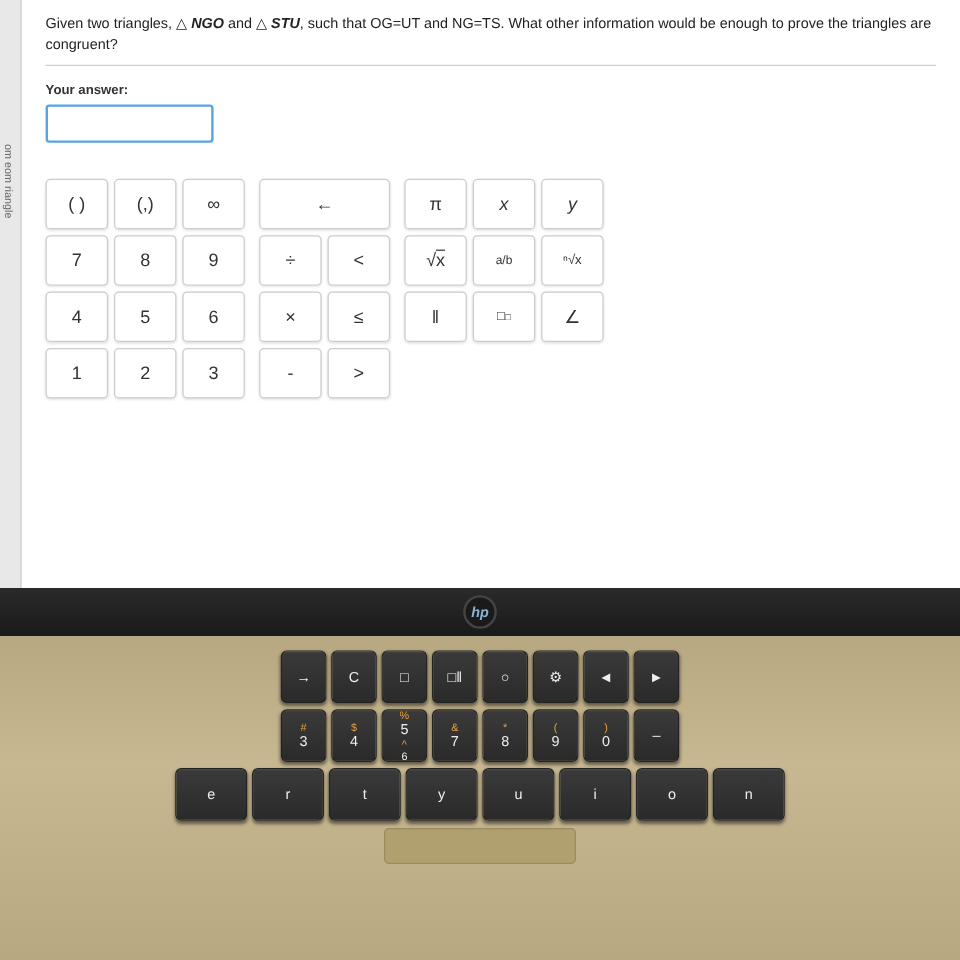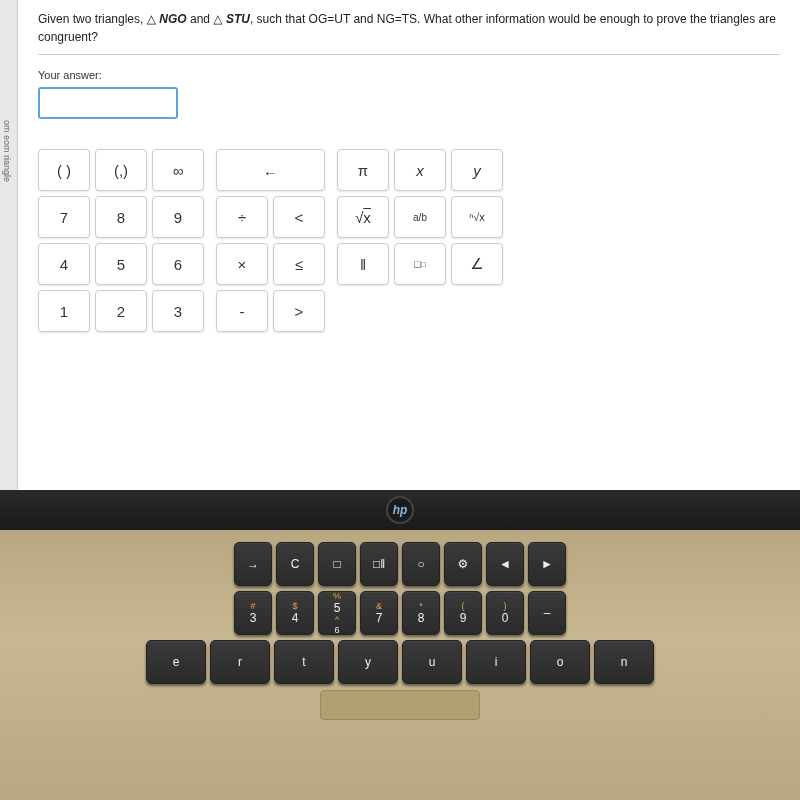"Your answer:" .your-answer-label { font-weight: normal -> bold }
